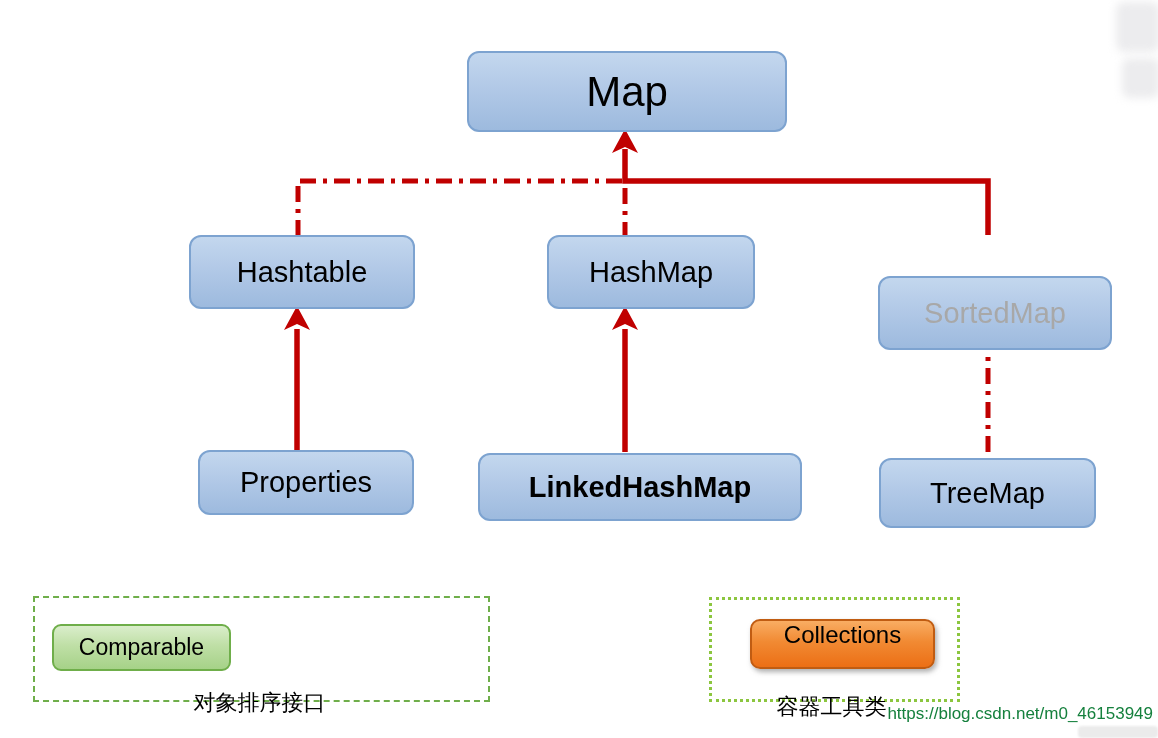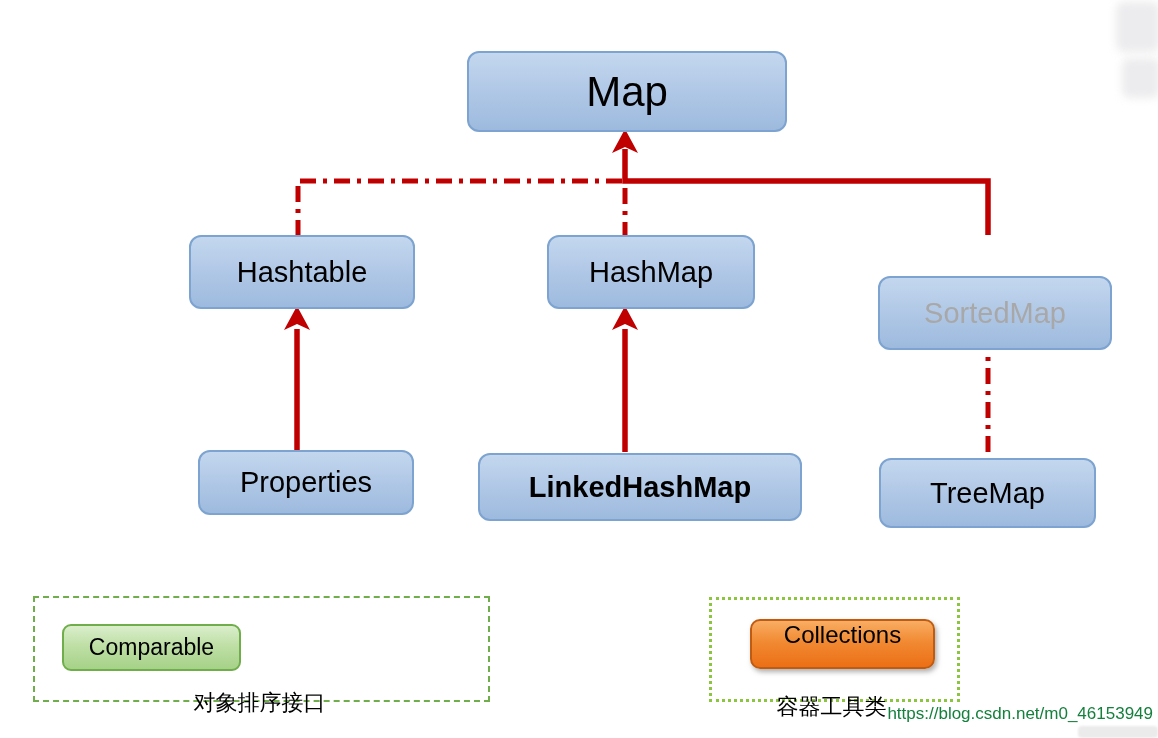"Comparable" div.green-btn { left: 62px -> 52px }
